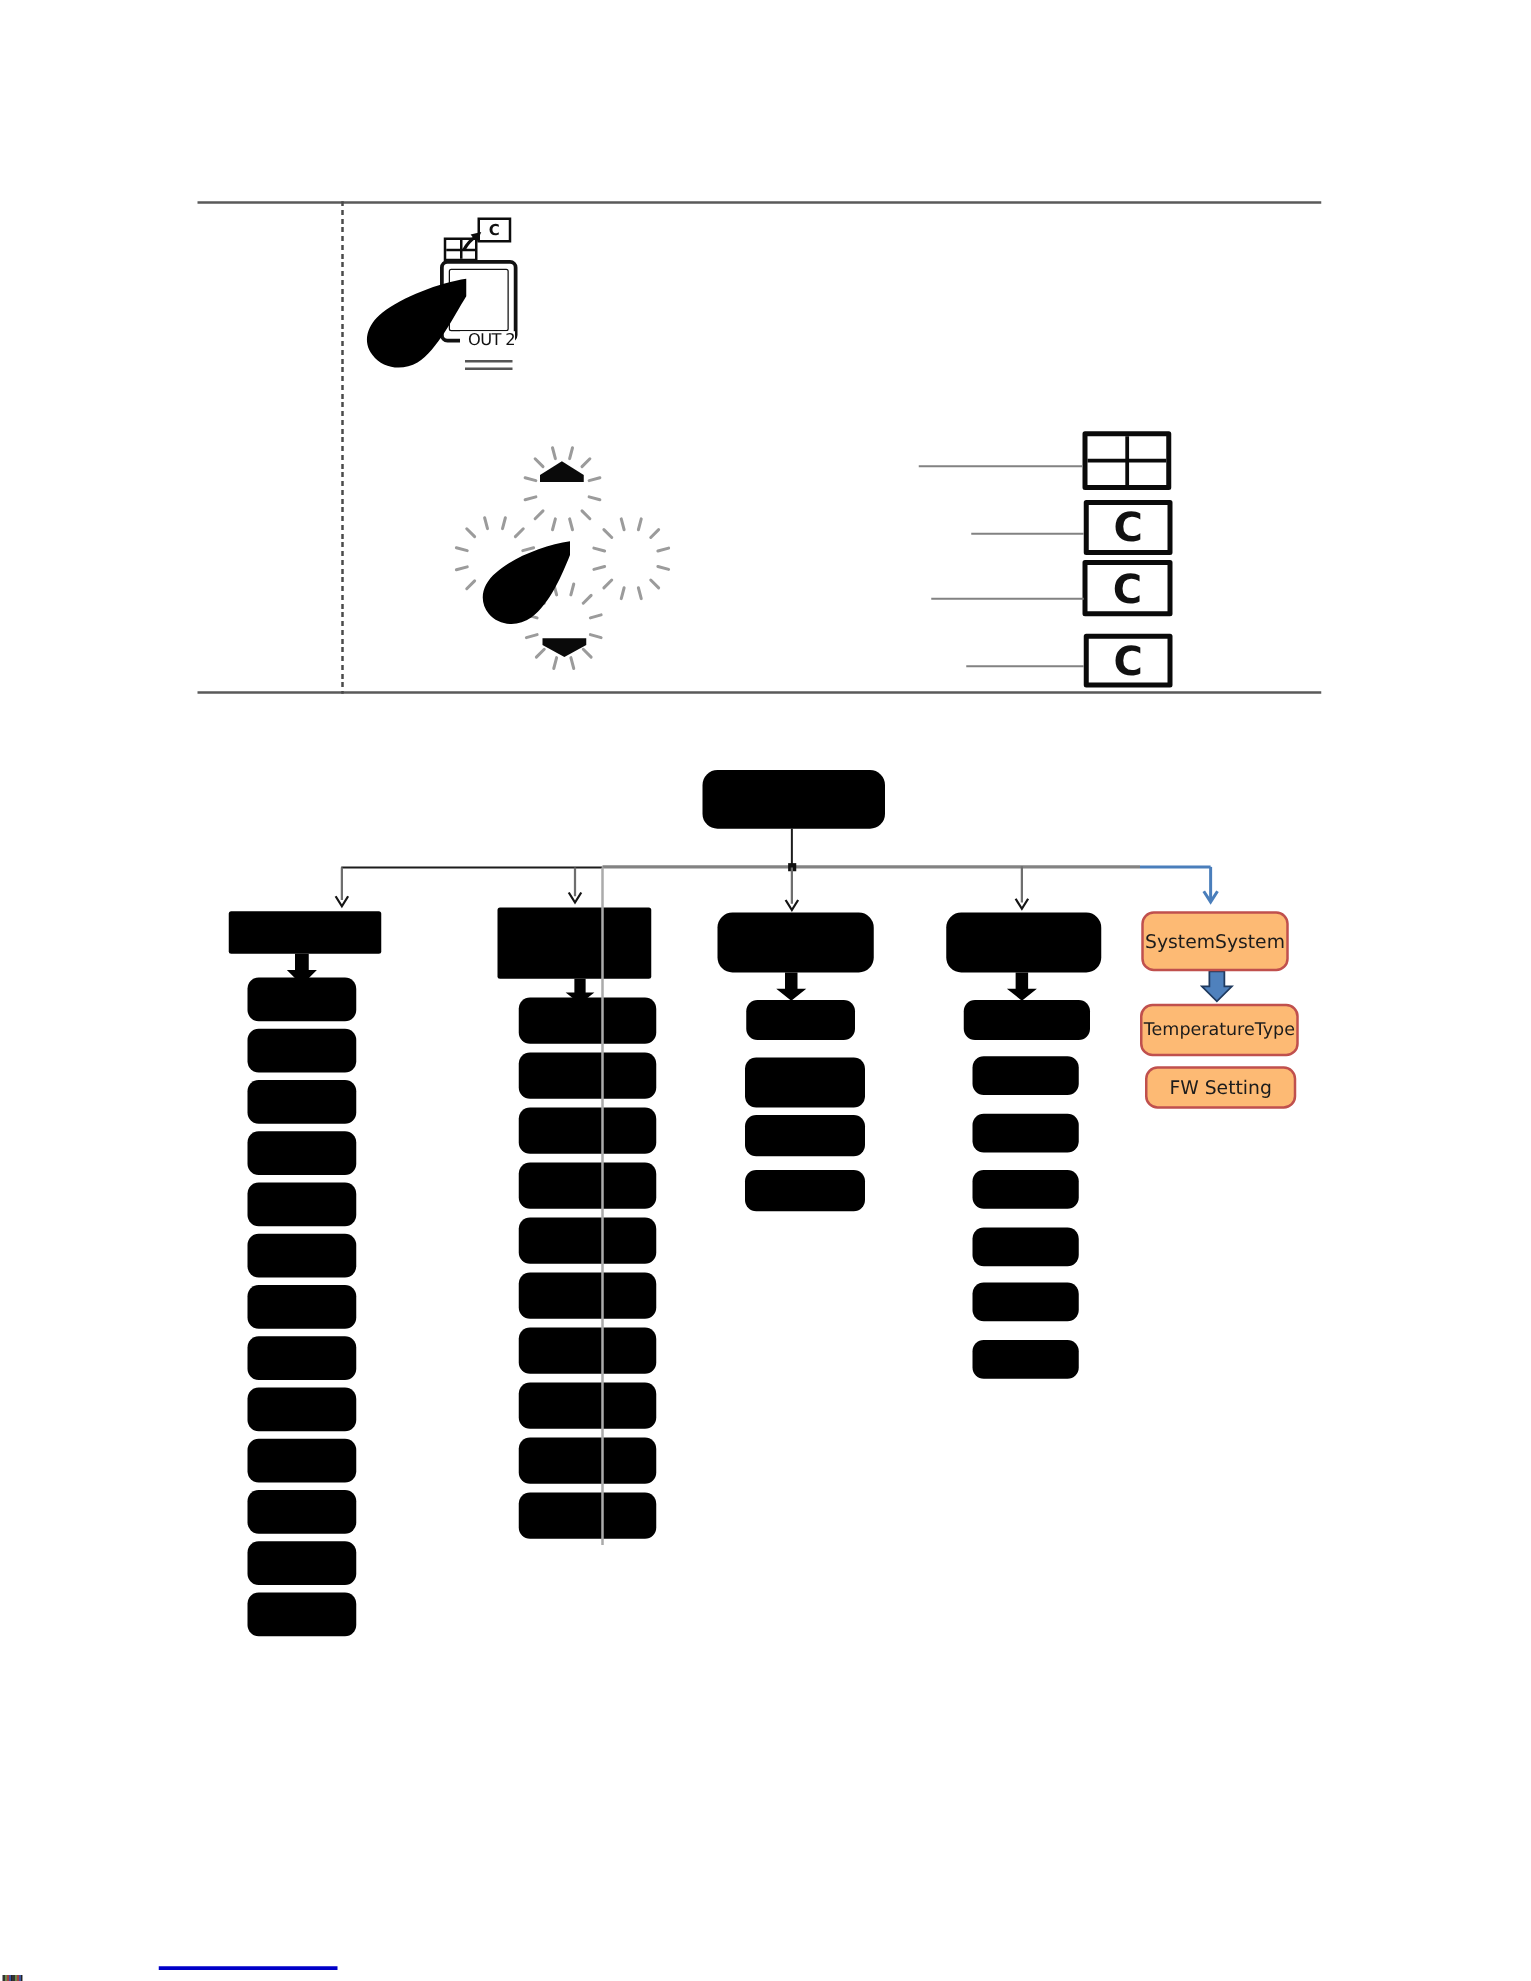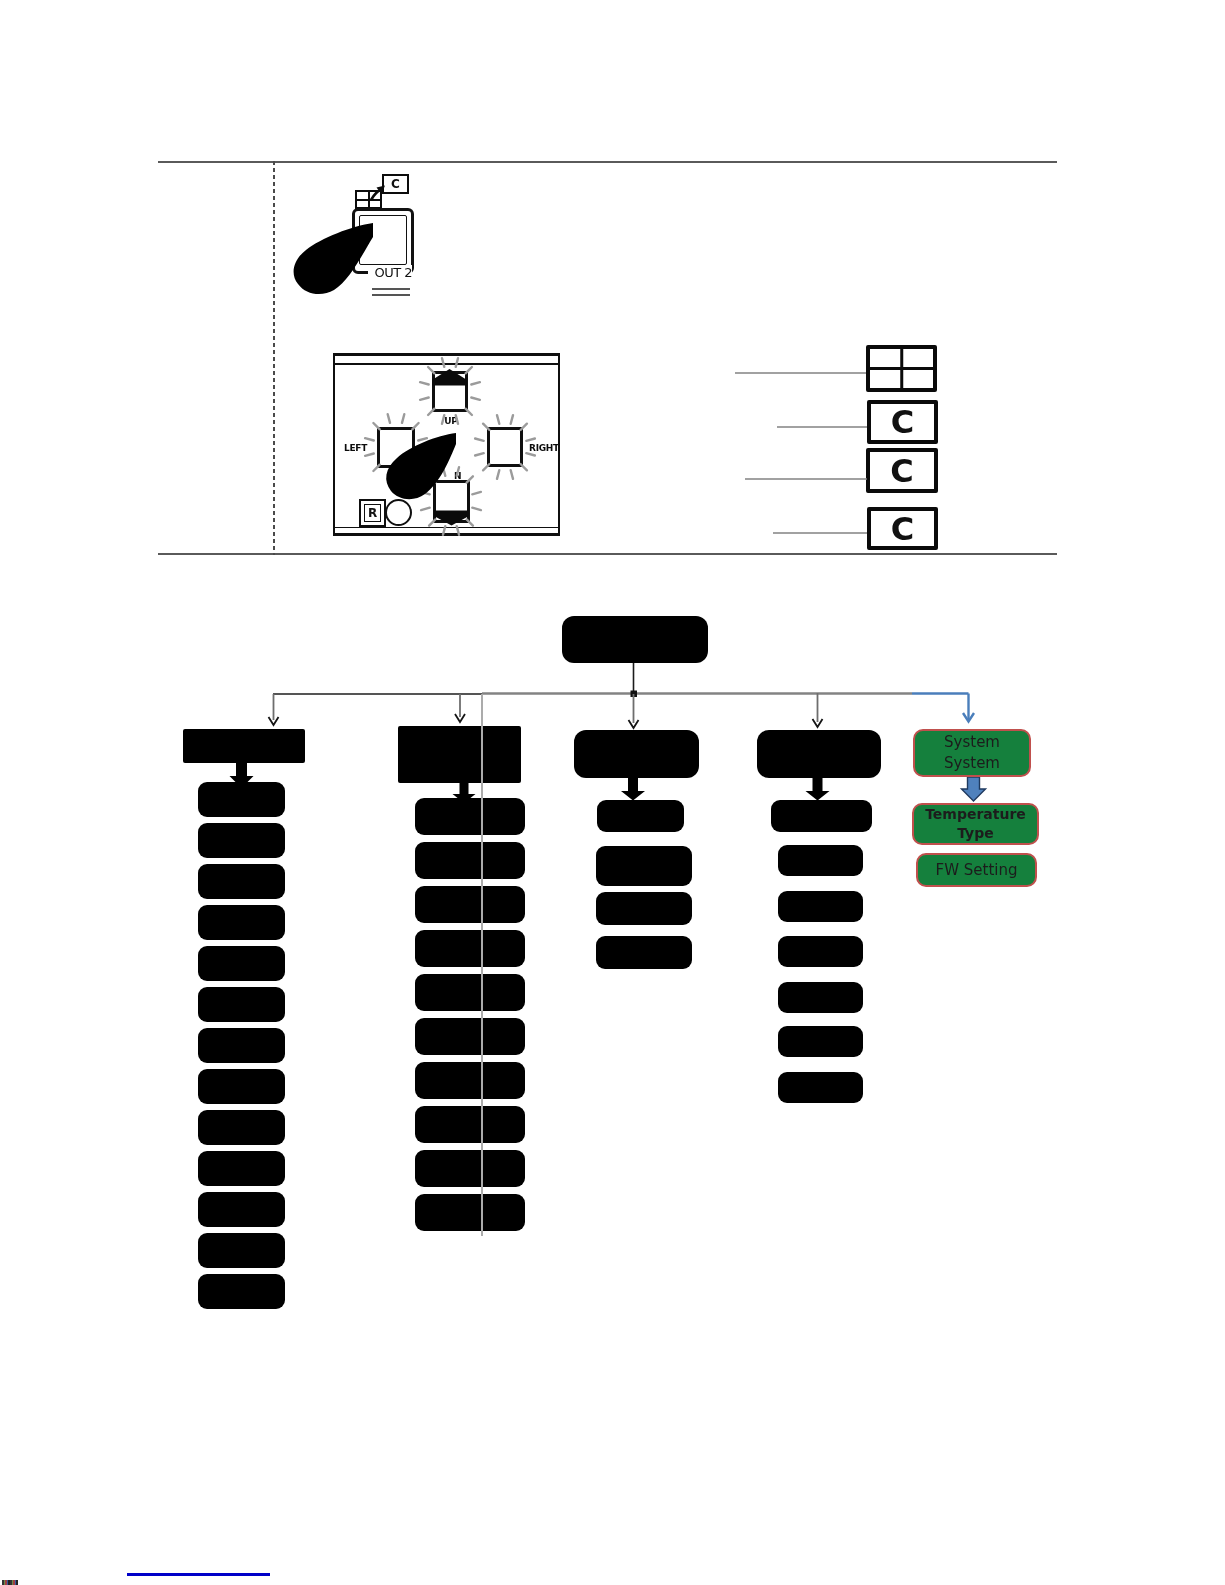"UP" div.navpad { html: <div> <div></div> <div></div> <div></div> <div></div> <div></div> <div></div> <div>UP</div> <div>LEFT</div> <div>RIGHT</div> <div>N</div> <div> <div>R</div> </div> <div></div> </div> -> none }
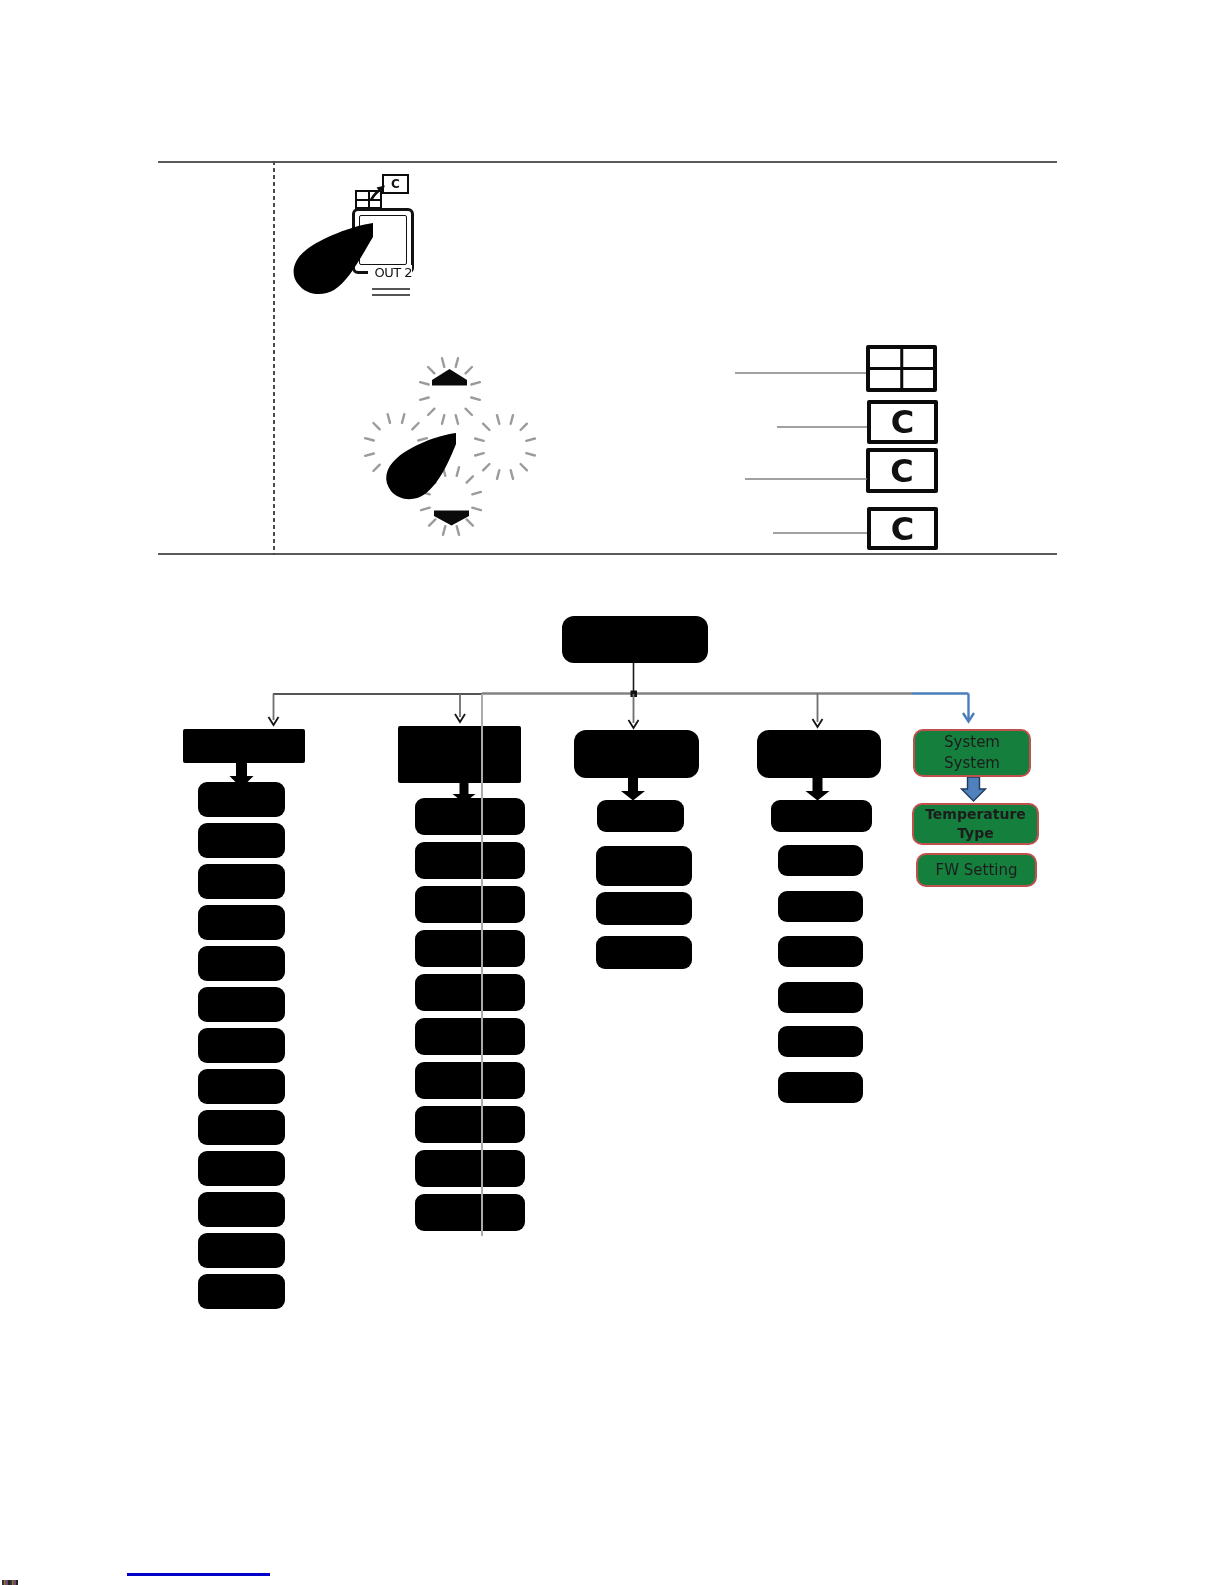"System" .redbox { background: #15803d -> #fdba74; flex-direction: column -> row }
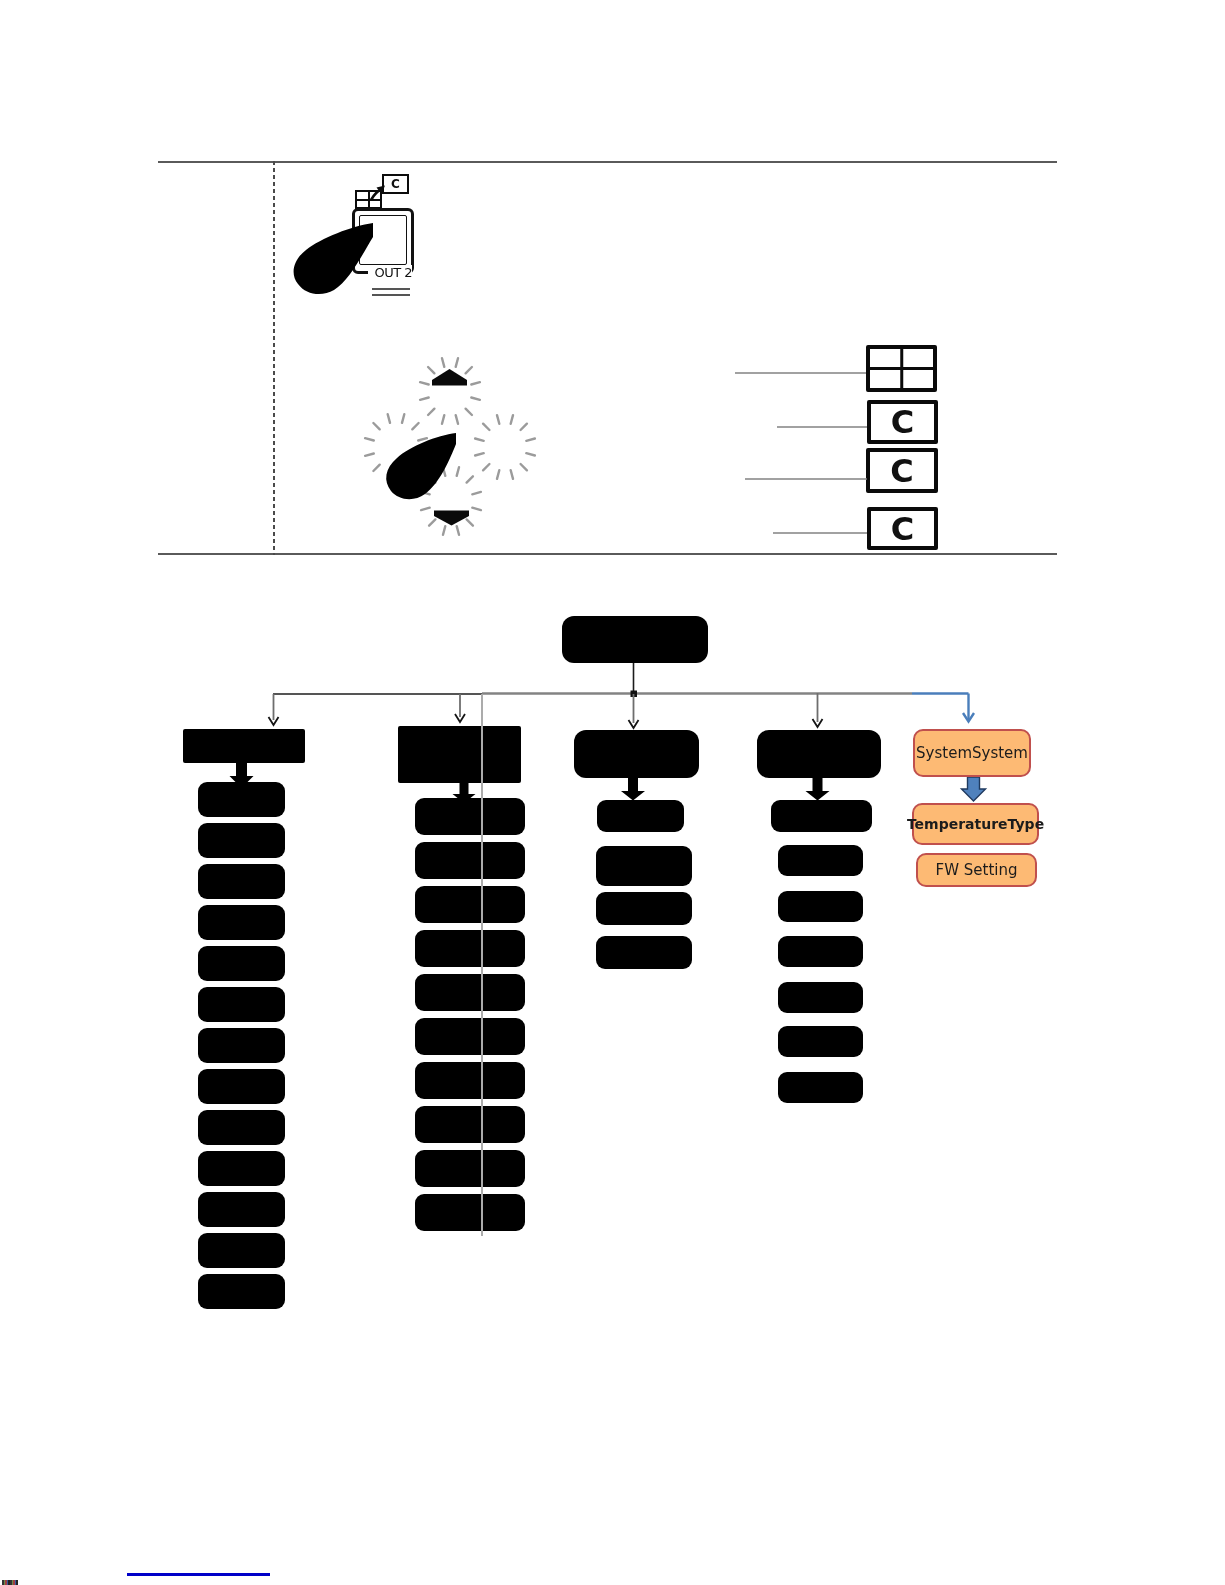"Temperature" .red2 { font-weight: bold -> none }
